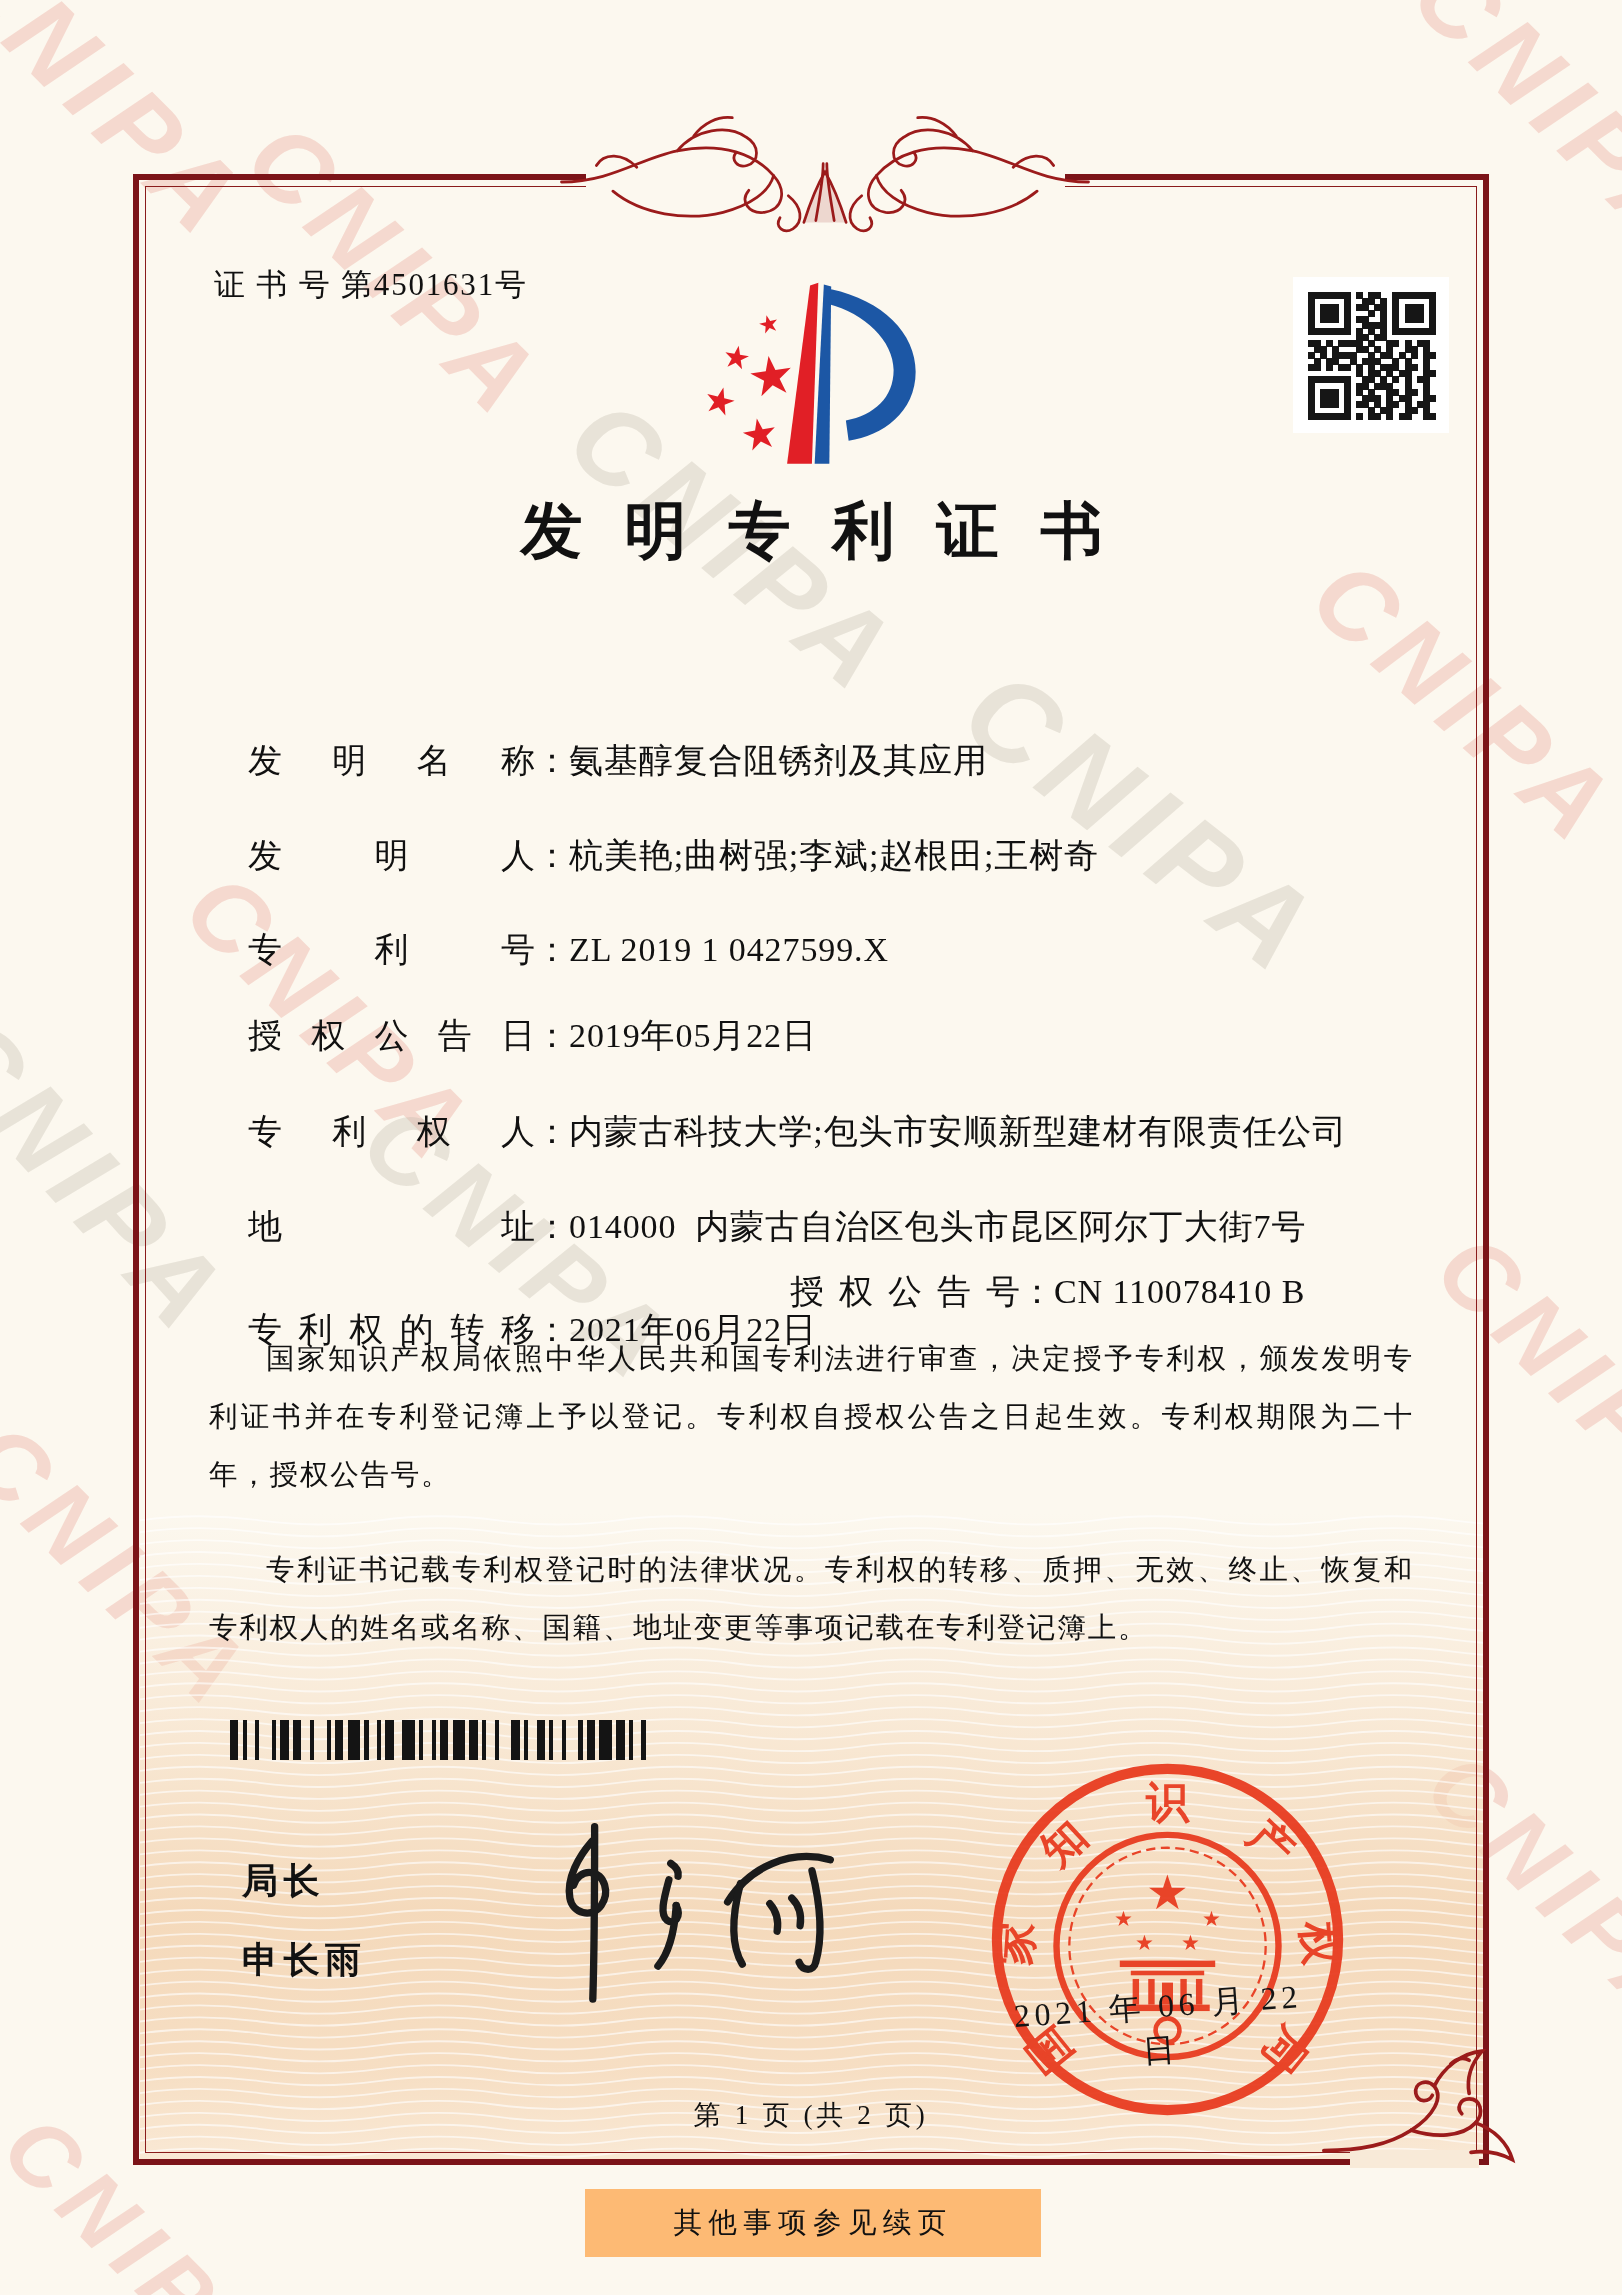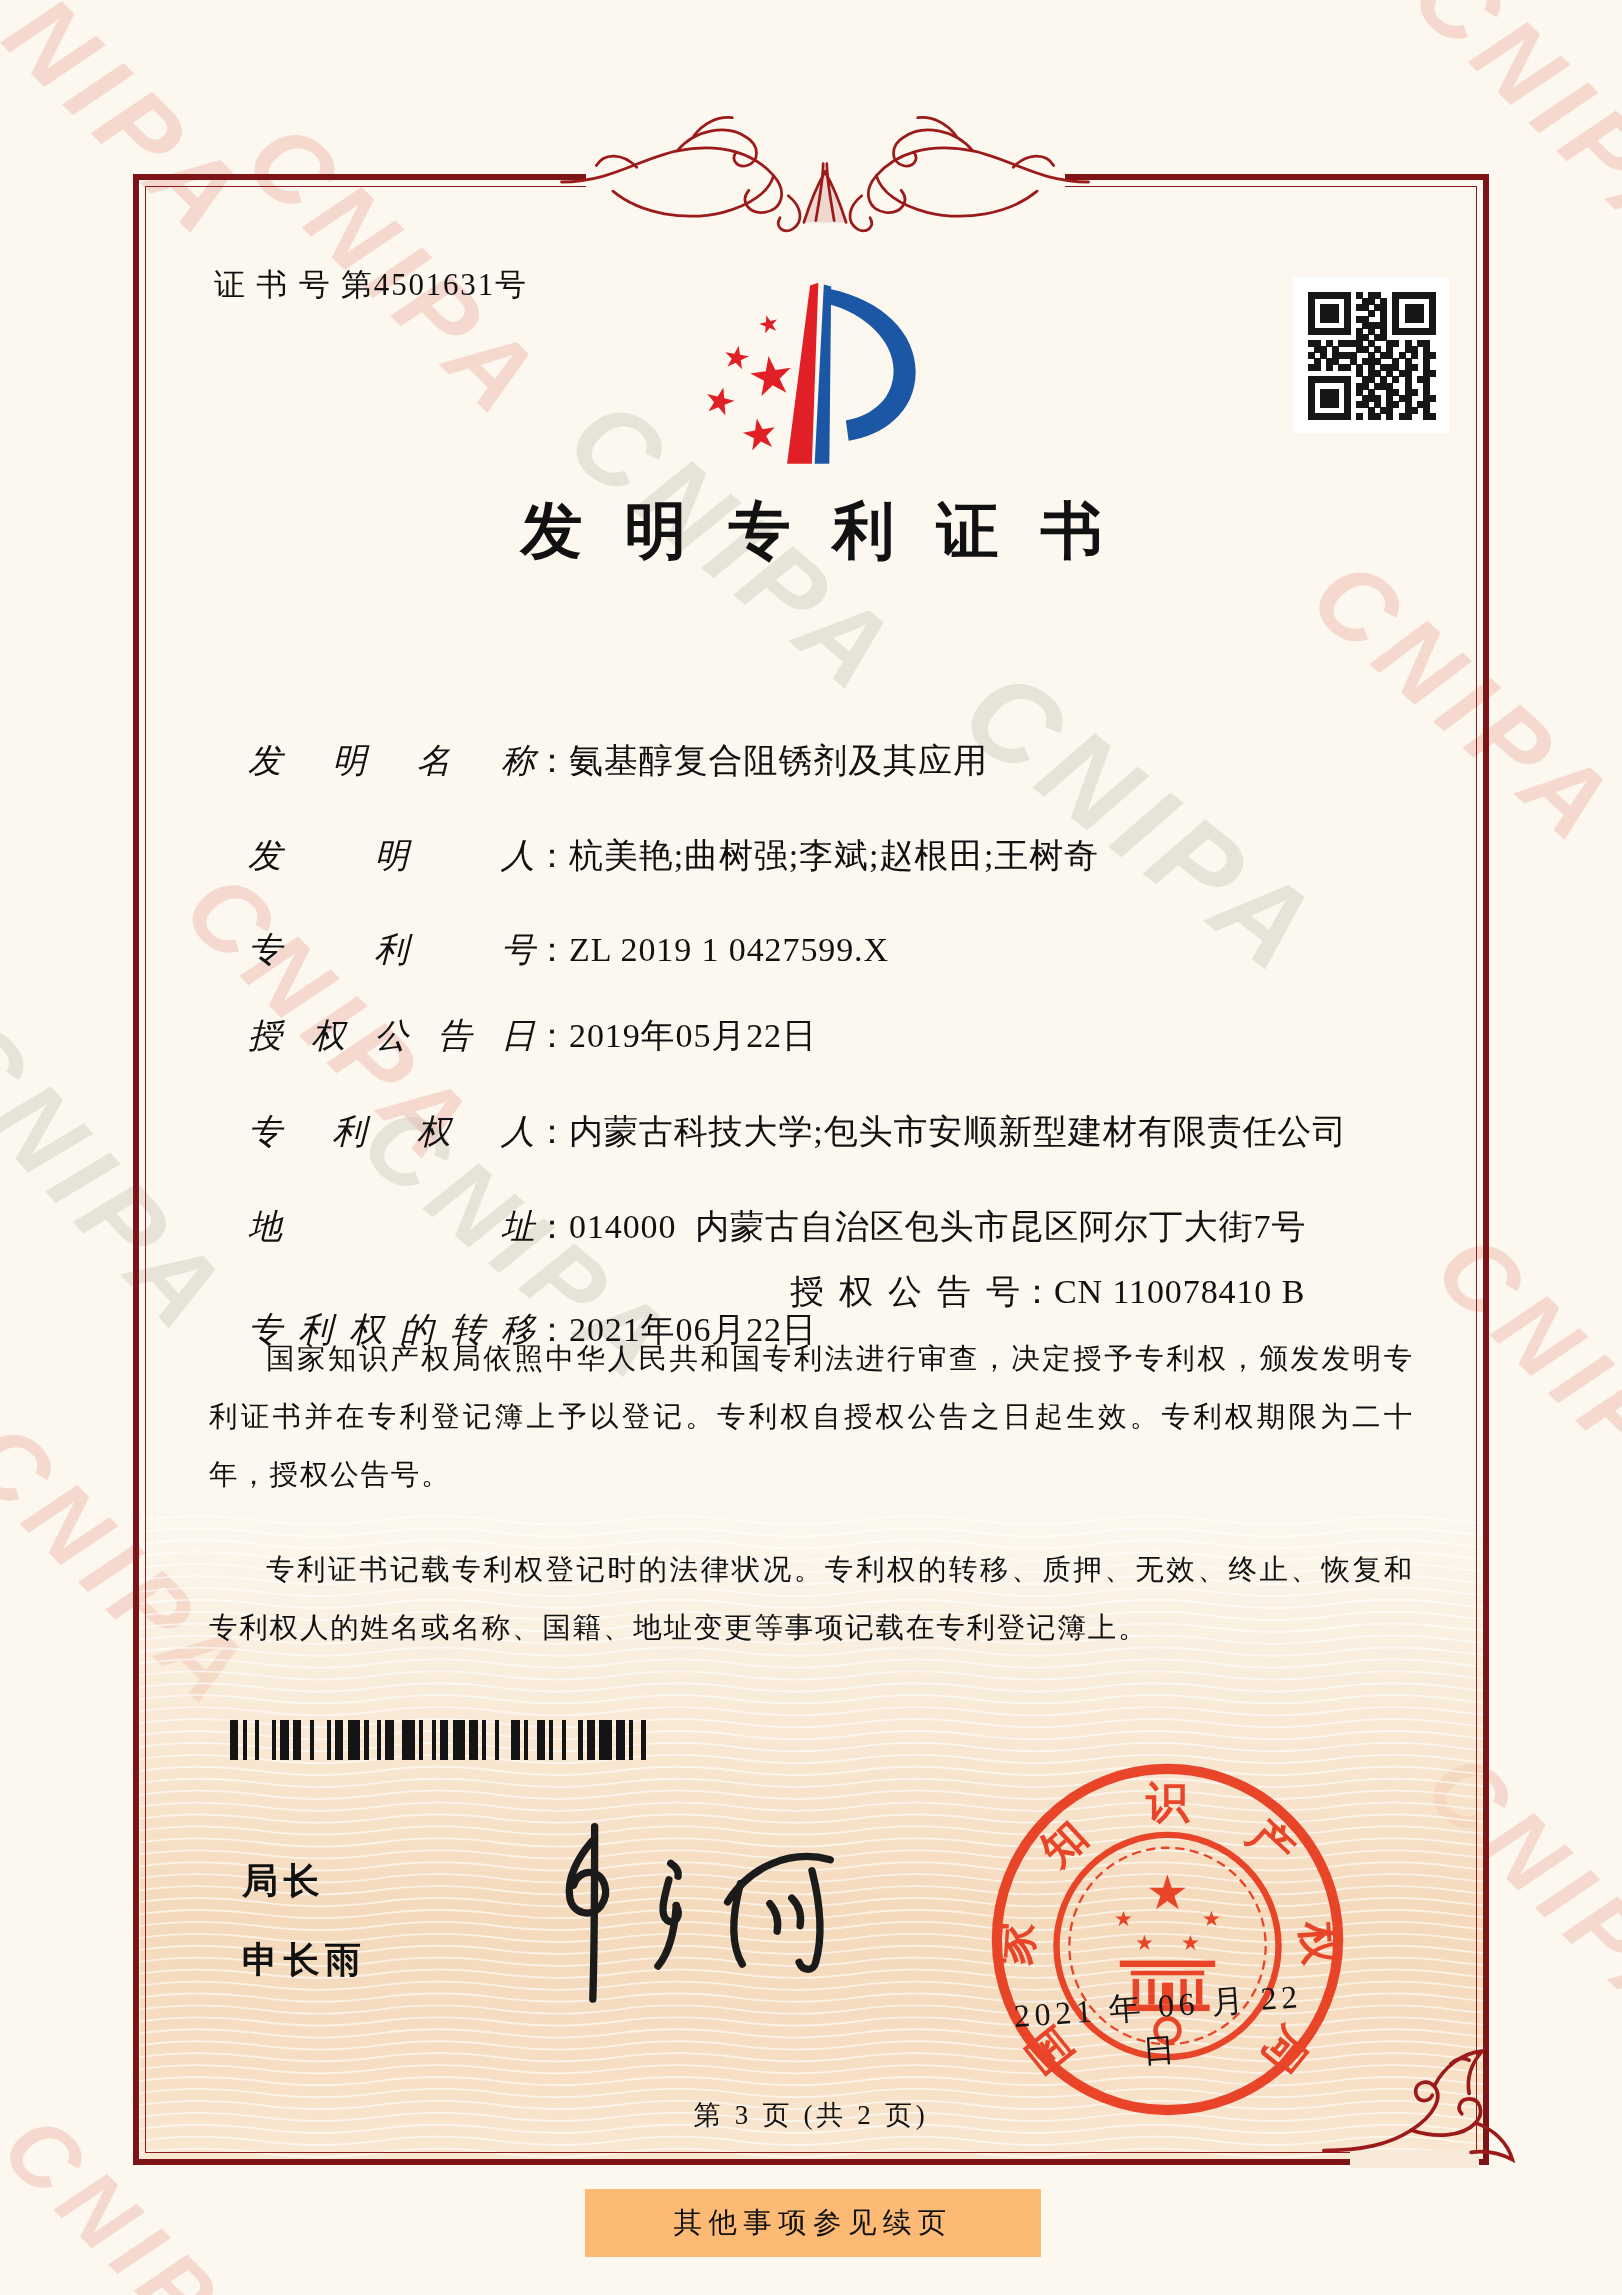"发明名称" .flabel { font-style: italic -> none }
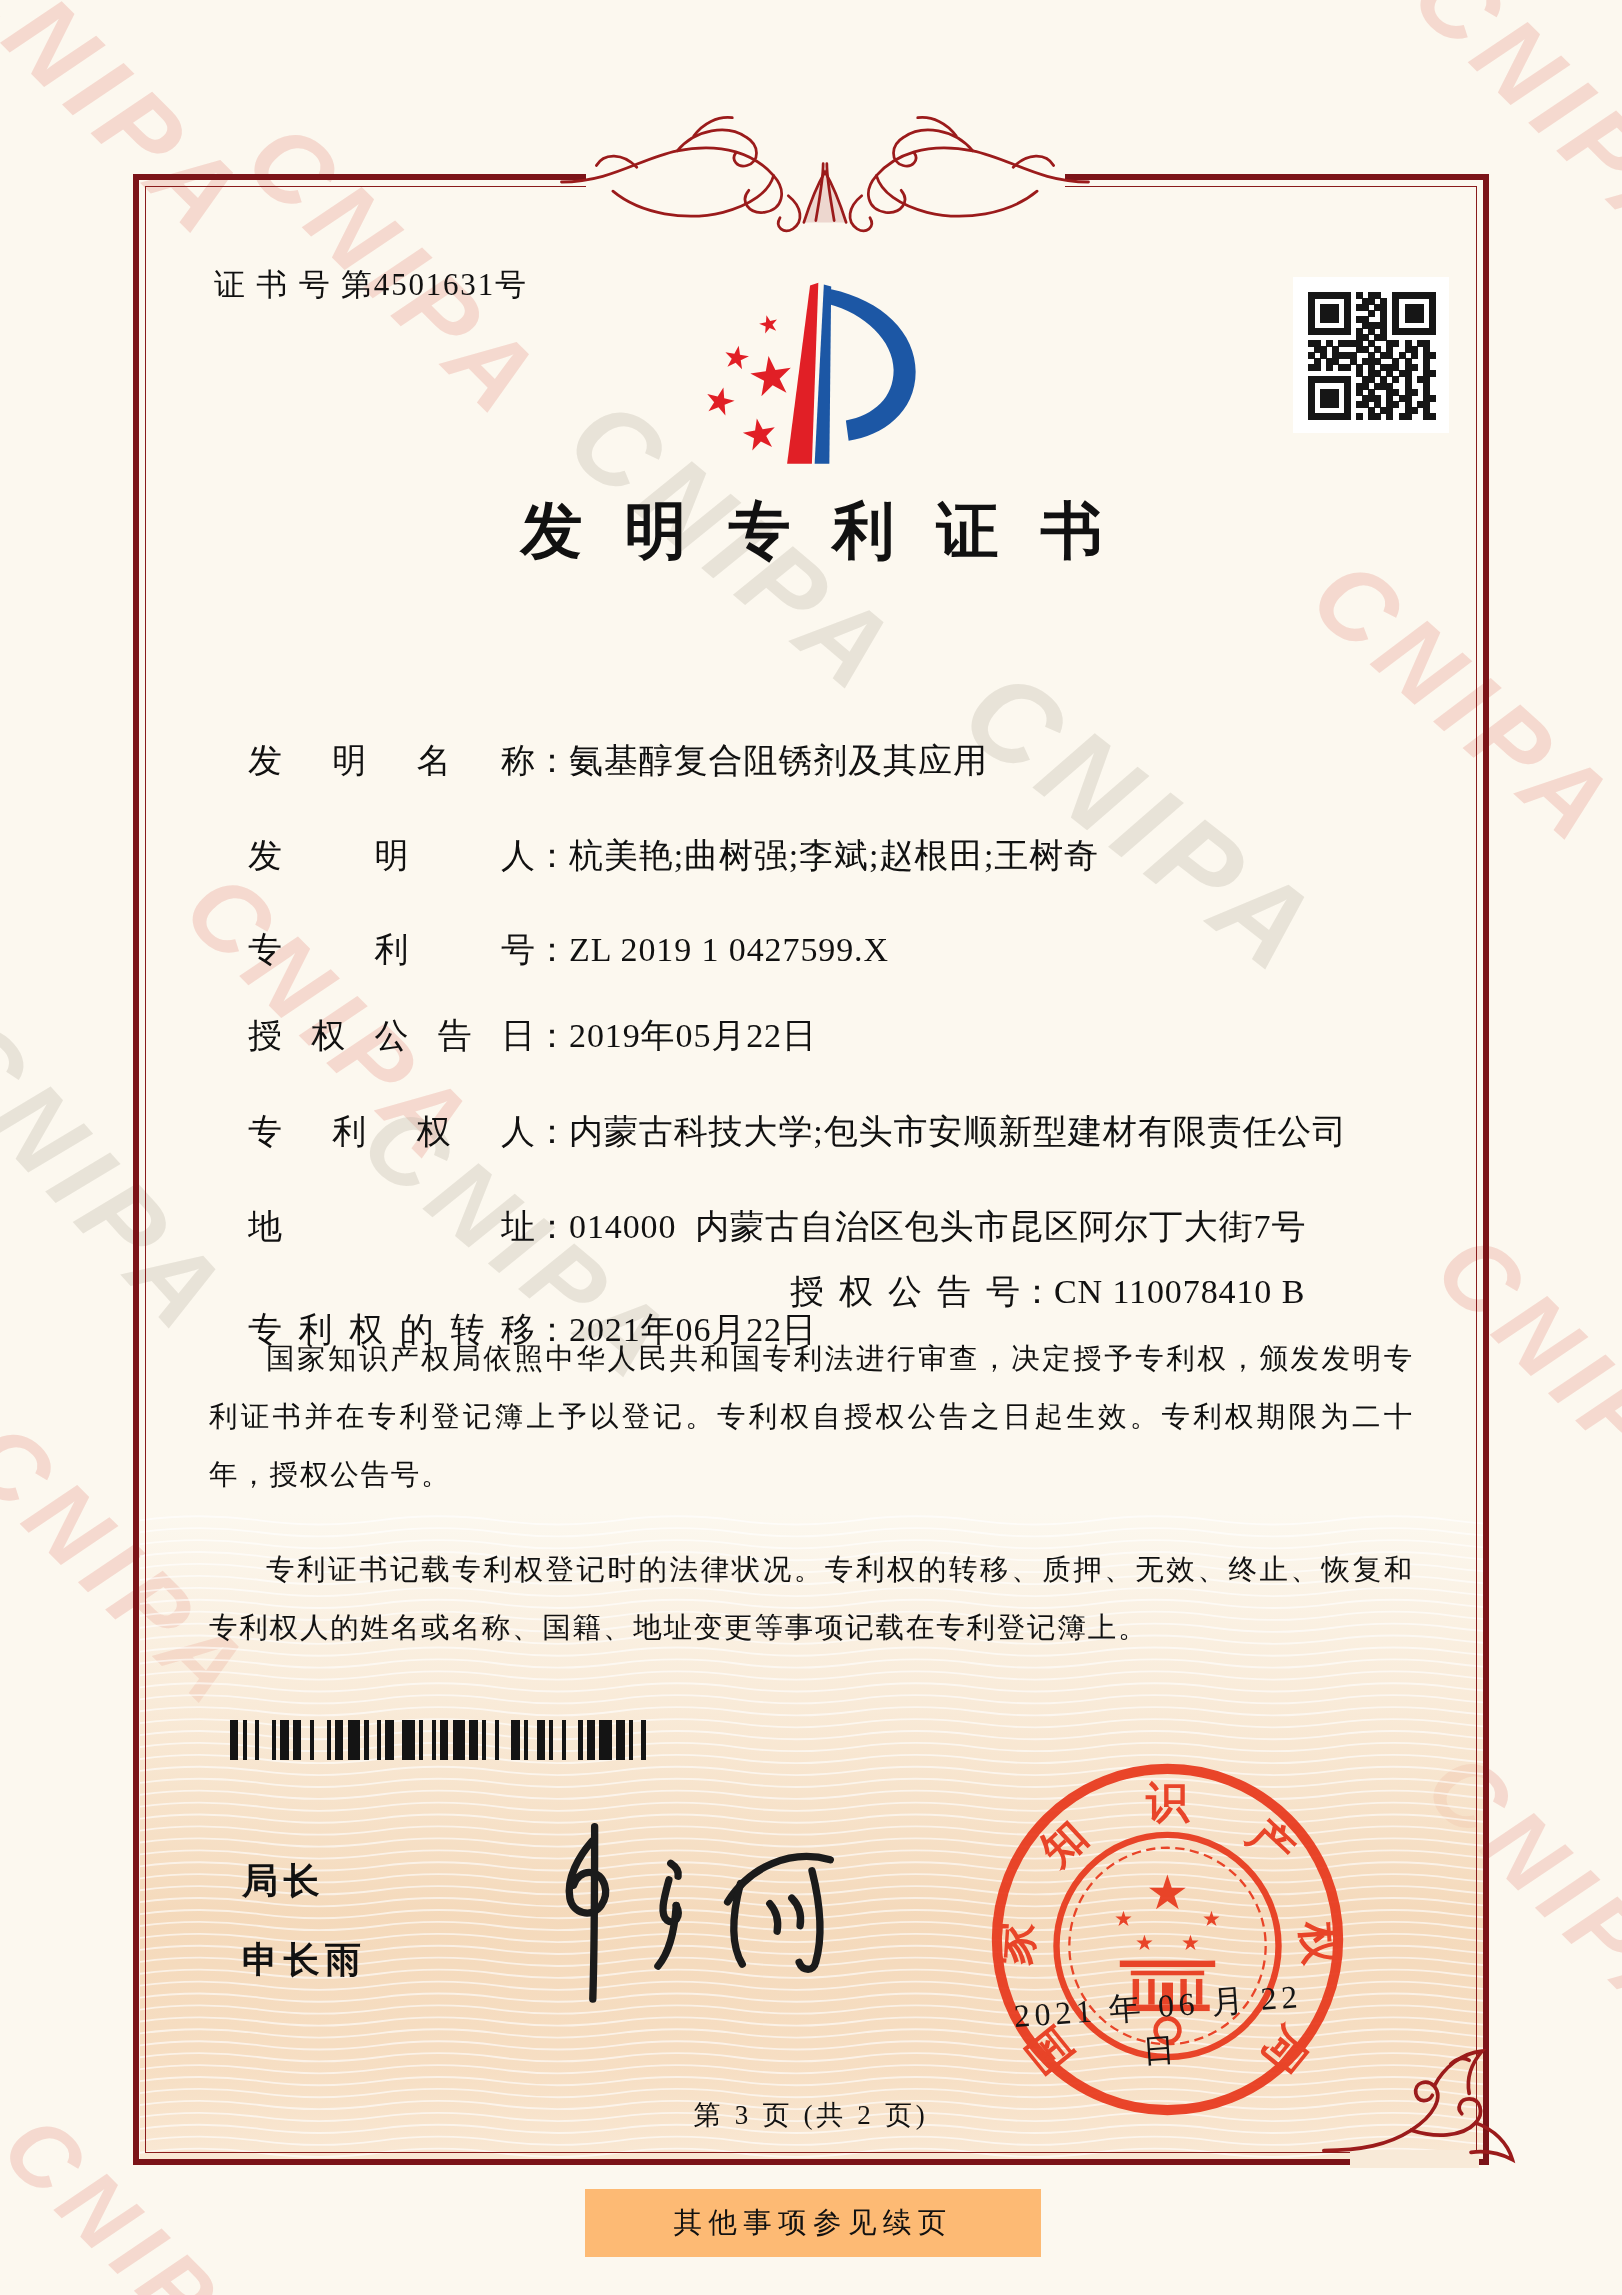"第 3 页 (共 2" div.page-num { text: 3 -> 1 }
